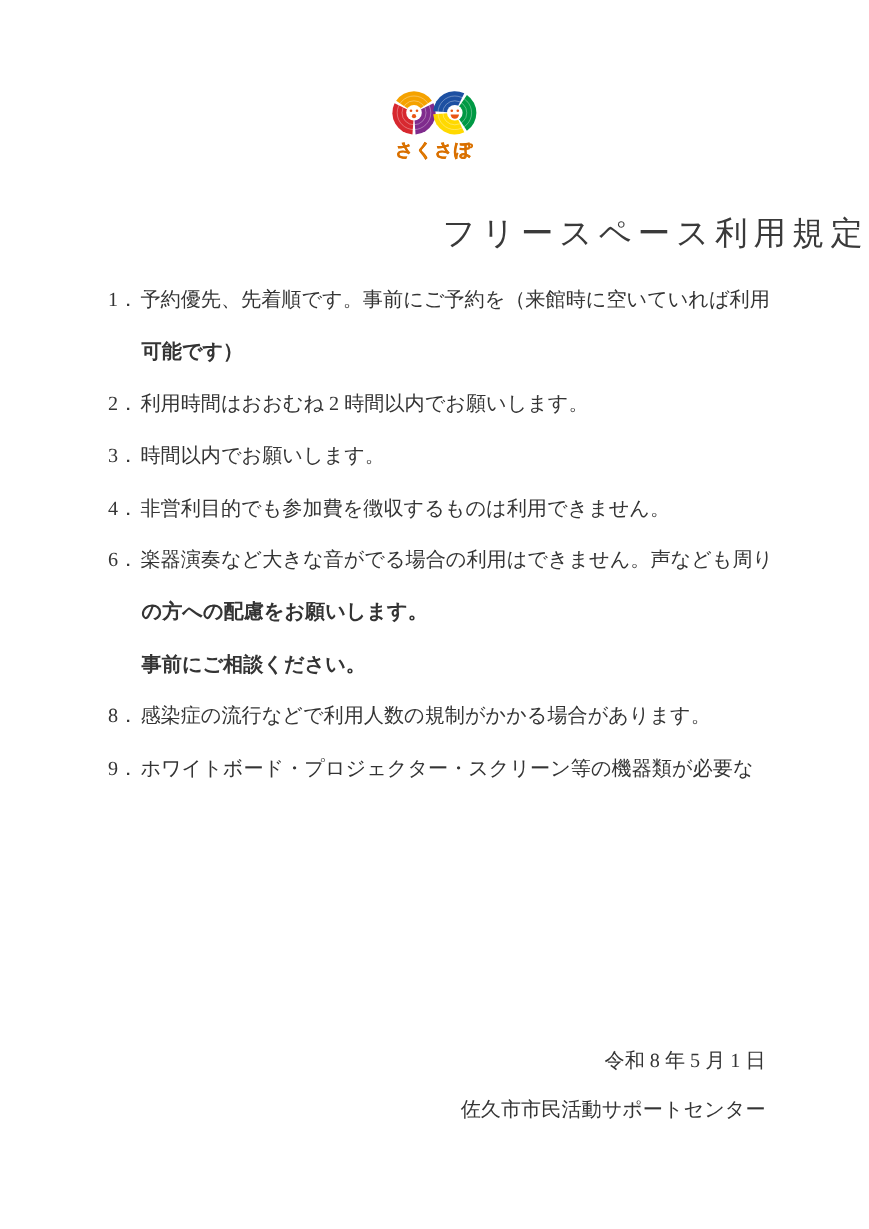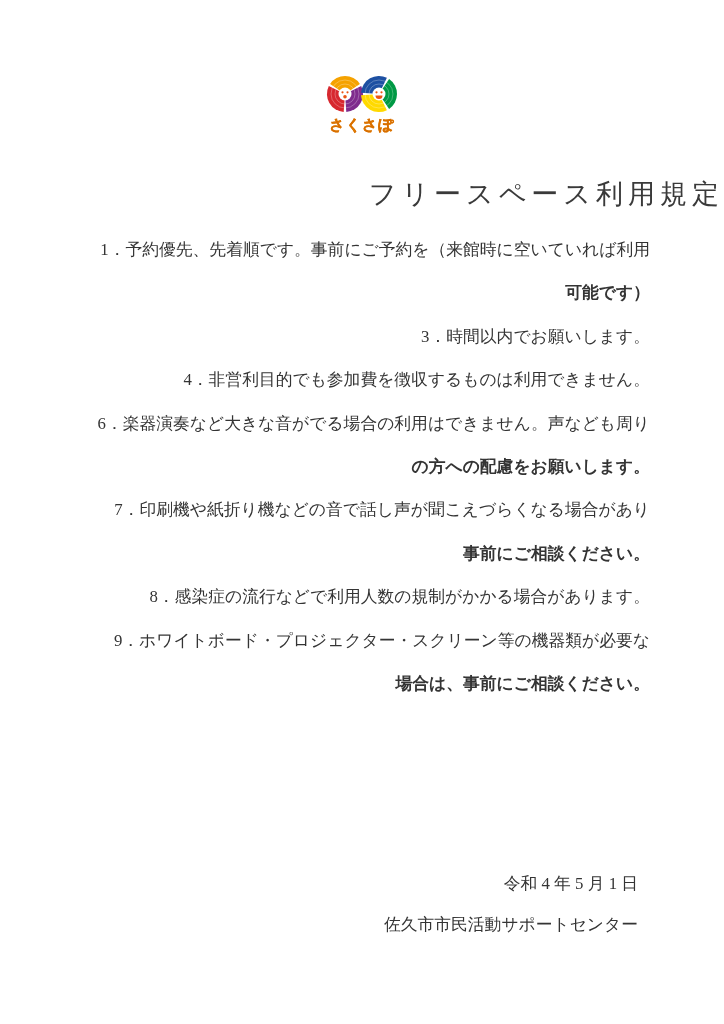"1．予約優先、先着順です。事前にご予約を（来館時に空いていれば利用" .rules { text-align: right -> none }
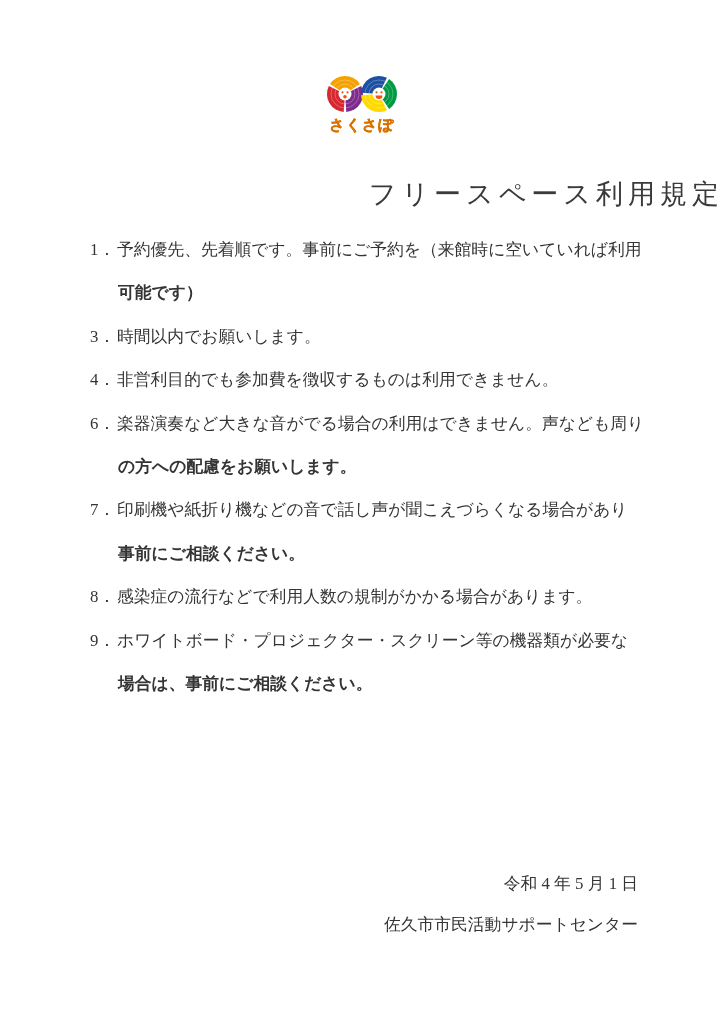"2．利用時間はおおむね 2 時間以内でお願いします。" div.rule { html: none -> <div> <div><span>2．</span><span>利用時間はおおむね 2 時間以内でお願いします。</span></div> </div> }
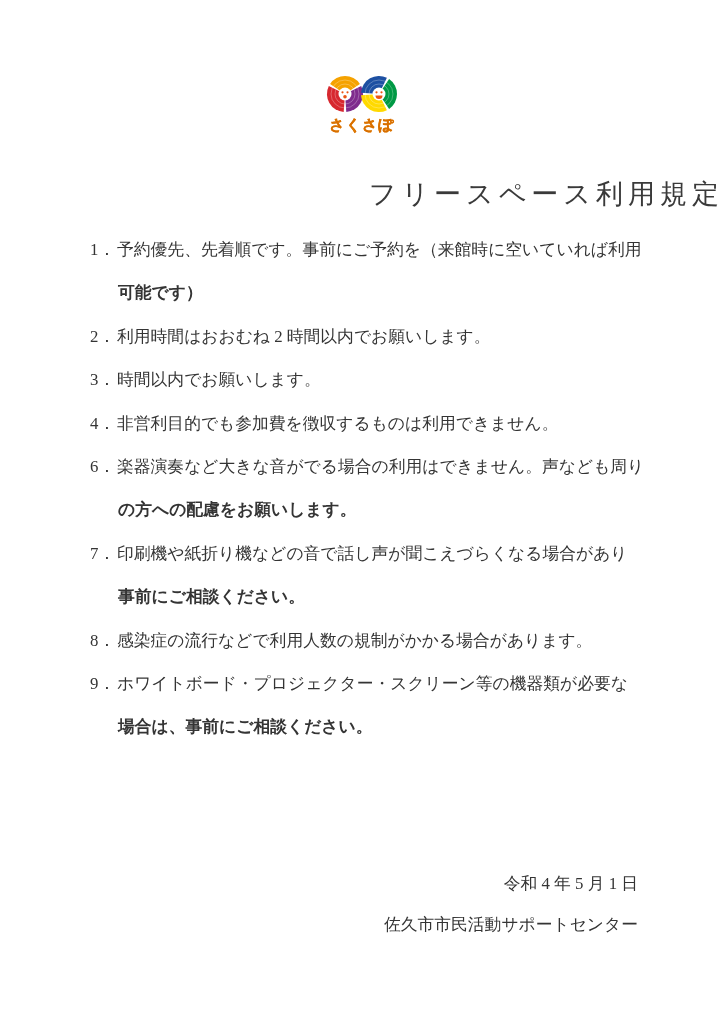"7．印刷機や紙折り機などの音で話し声が聞こえづらくなる場合があり" div.rline { html: <div><span>7．</span><span>印刷機や紙折り機などの音で話し声が聞こえづらくなる場合があり</span></div> -> none }
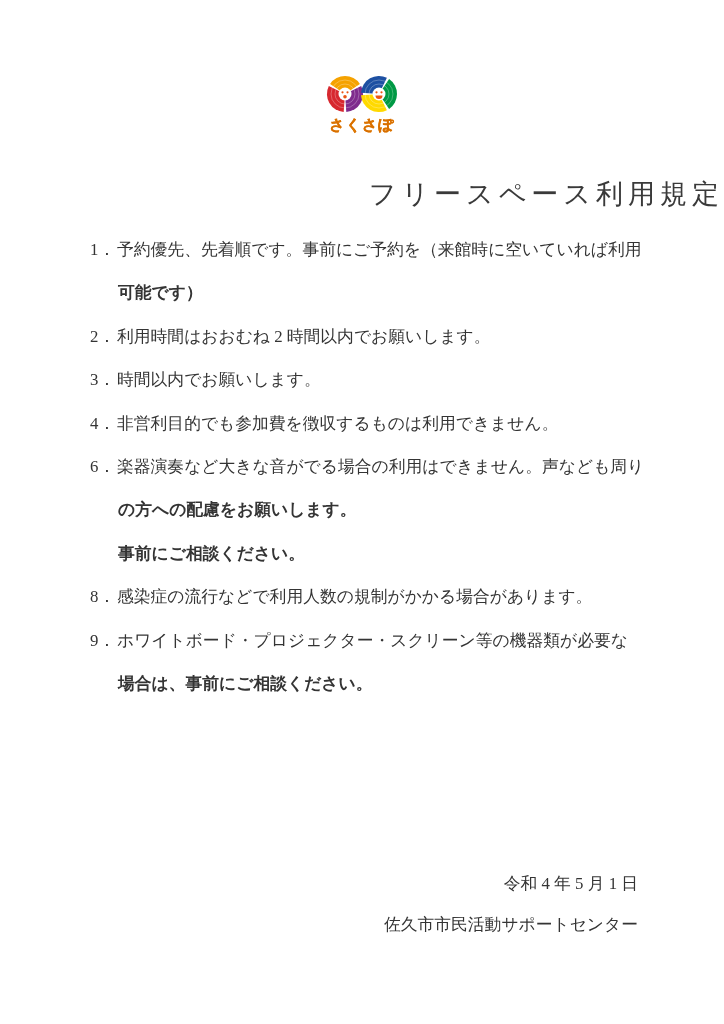"場合は、事前にご相談ください。" div.rline { html: <div>場合は、事前にご相談ください。</div> -> none }
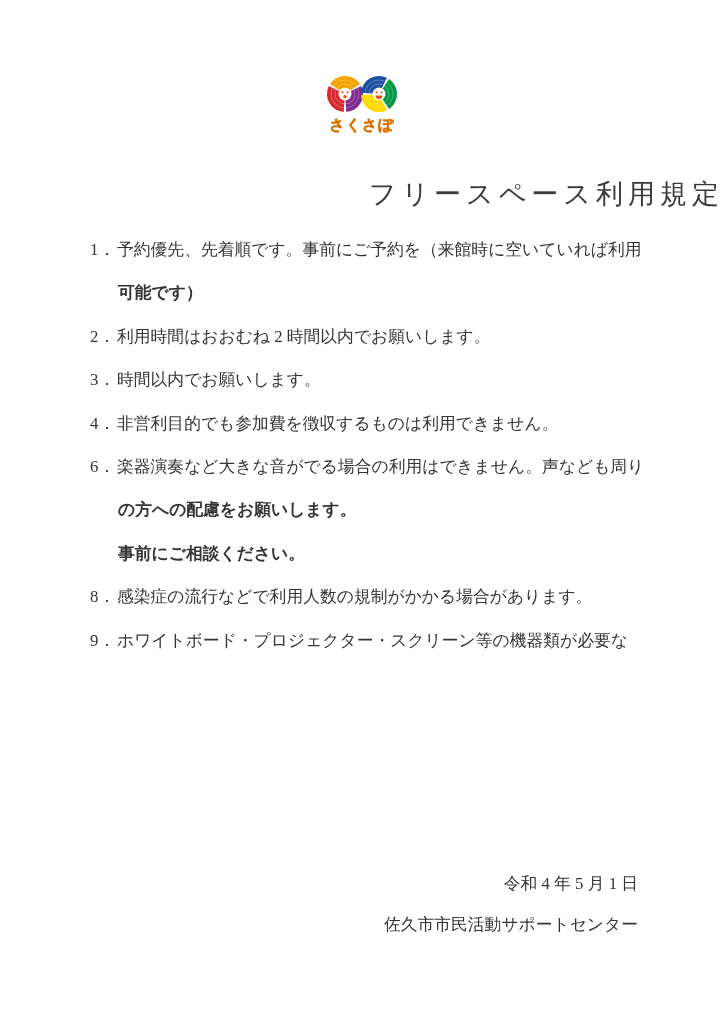"令和 4 年 5 月" div.footer-date { text: 4 -> 8 }
